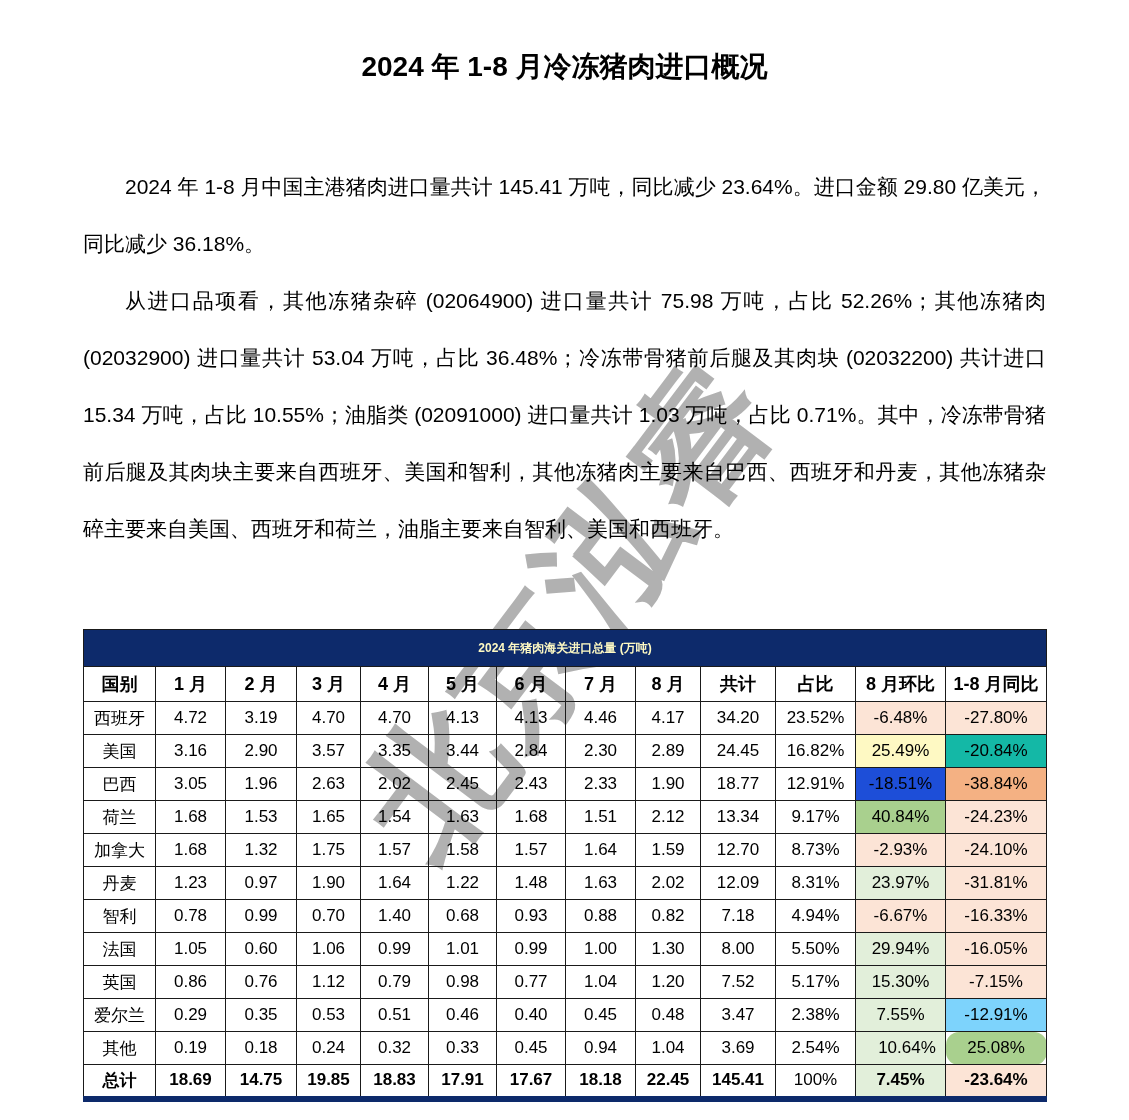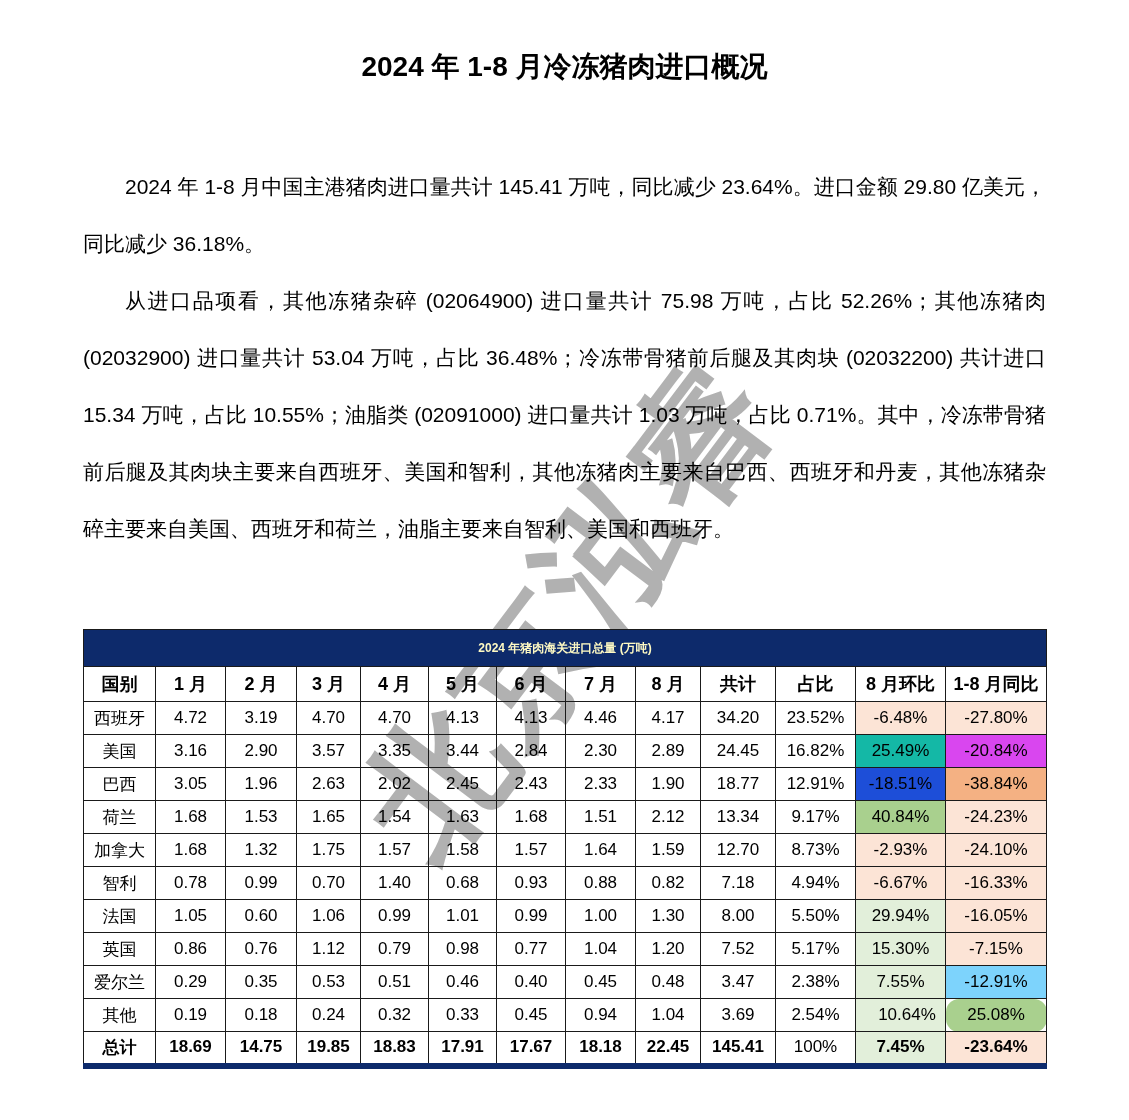"25.49%" td { background: #14b8a6 -> #fef9c3 }
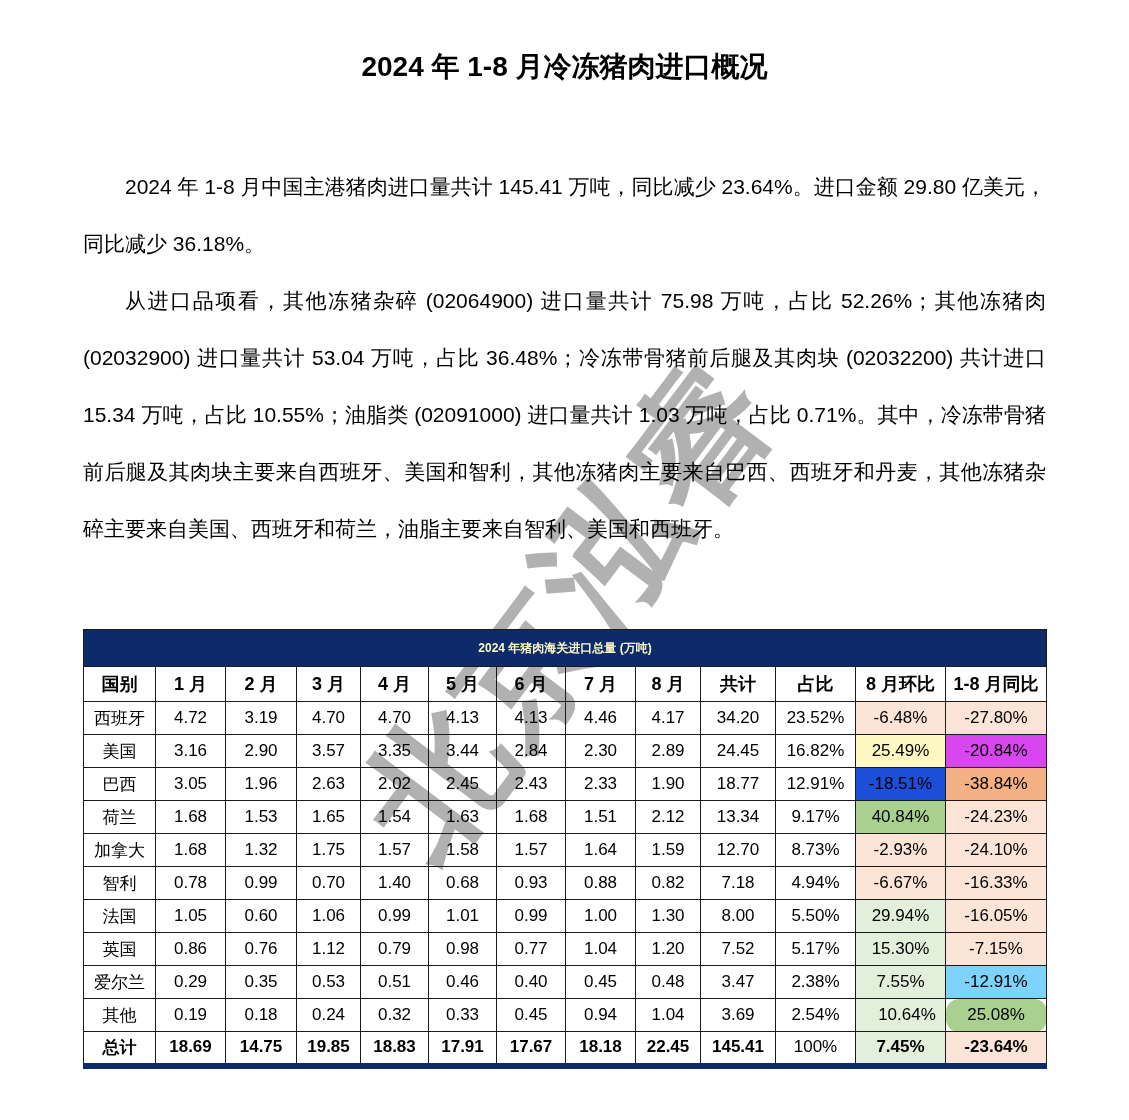"-20.84%" td { background: #d946ef -> #14b8a6 }
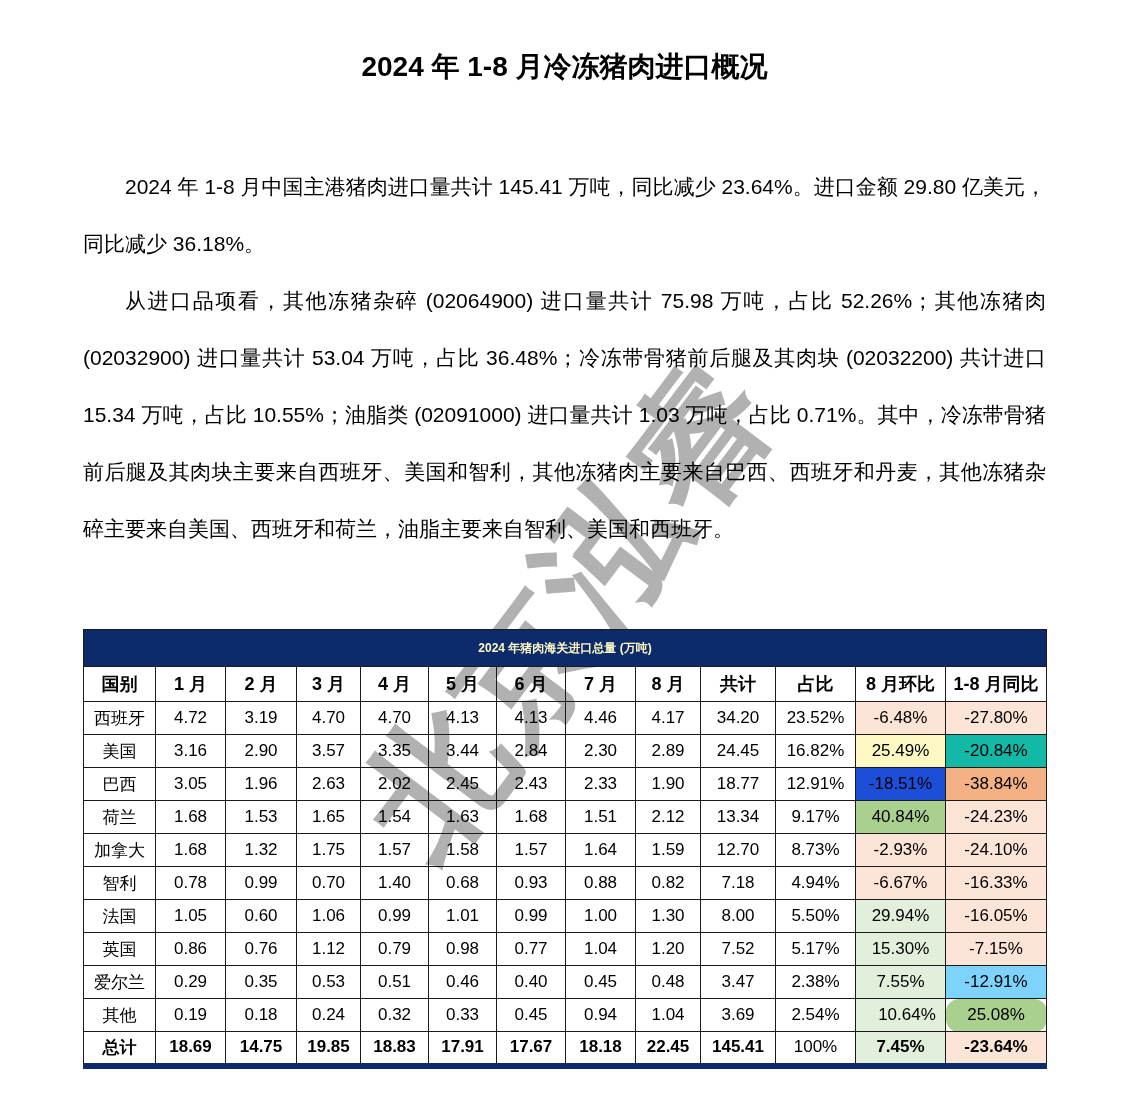"丹麦" tr { html: none -> <tr> <td>丹麦</td> <td>1.23</td> <td>0.97</td> <td>1.90</td> <td>1.64</td> <td>1.22</td> <td>1.48</td> <td>1.63</td> <td>2.02</td> <td>12.09</td> <td>8.31%</td> <td>23.97%</td> <td>-31.81%</td> </tr> }
